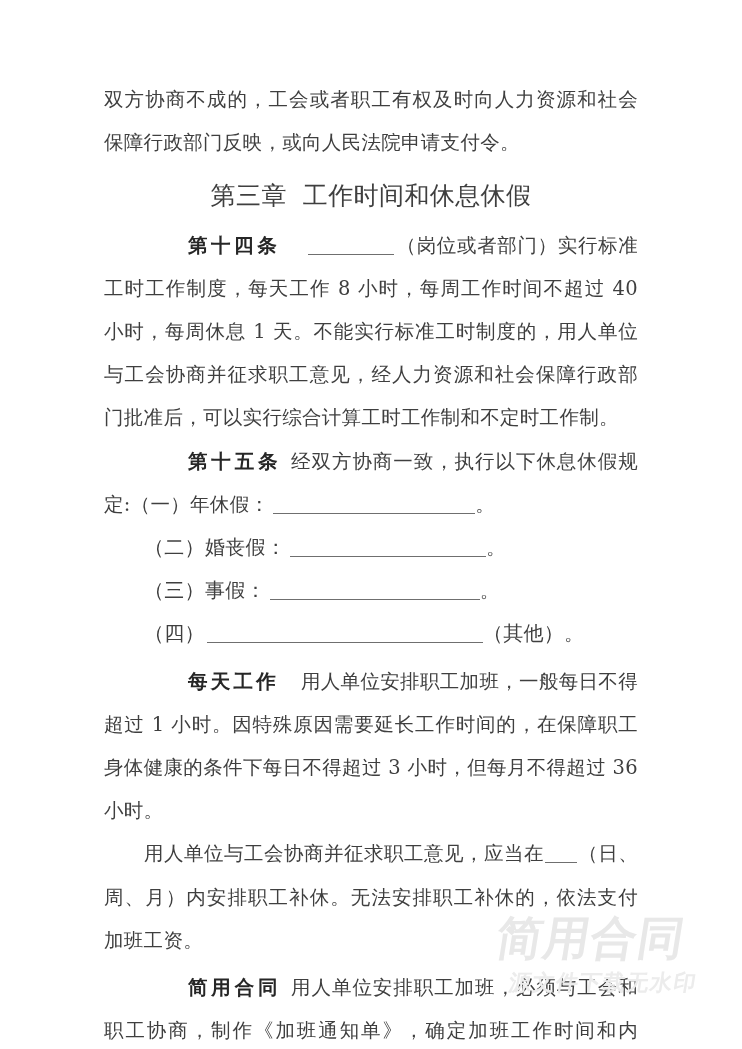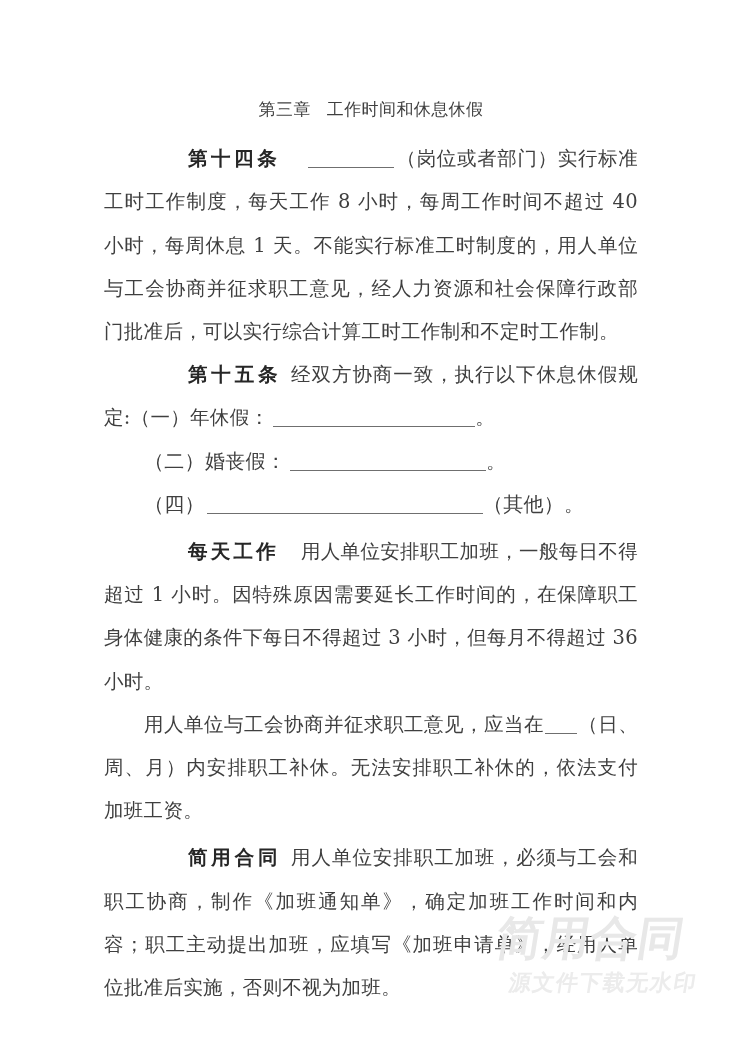"双方协商不成的，工会或者职工有权及时向人力资源和社会保障行政部门反映，或向人民法" p.para { html: none -> <p>双方协商不成的，工会或者职工有权及时向人力资源和社会保障行政部门反映，或向人民法院申请支付令。</p> }
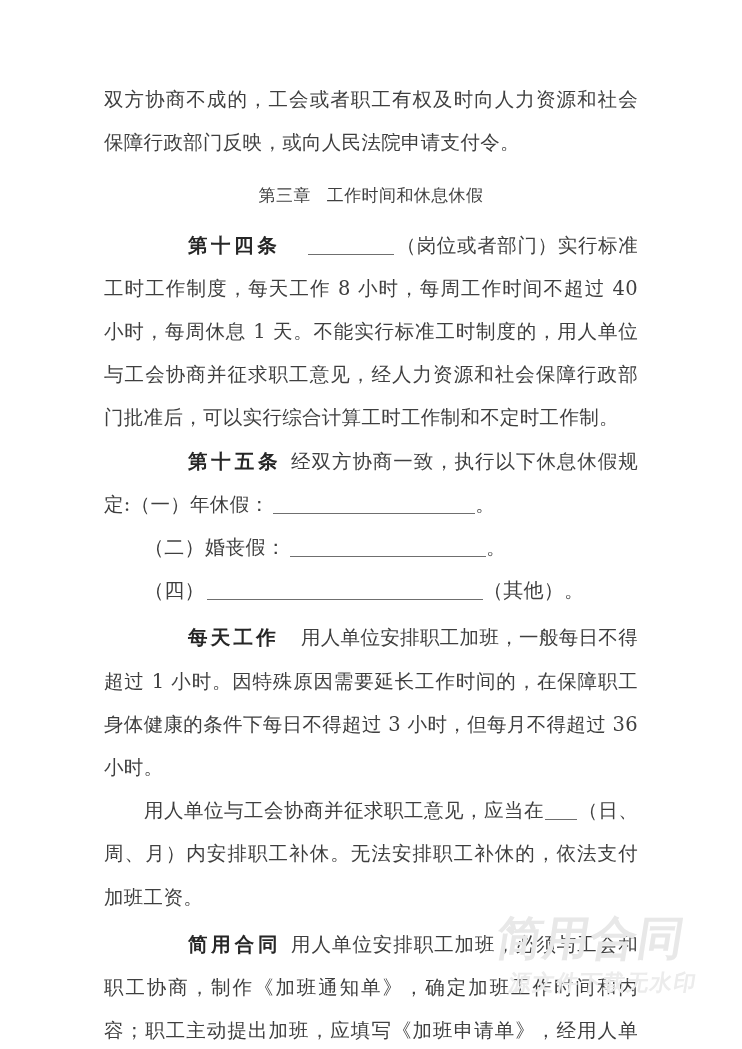"第三章 工作时间和休息休假" .chapter-heading { font-size: 17px -> 25px }
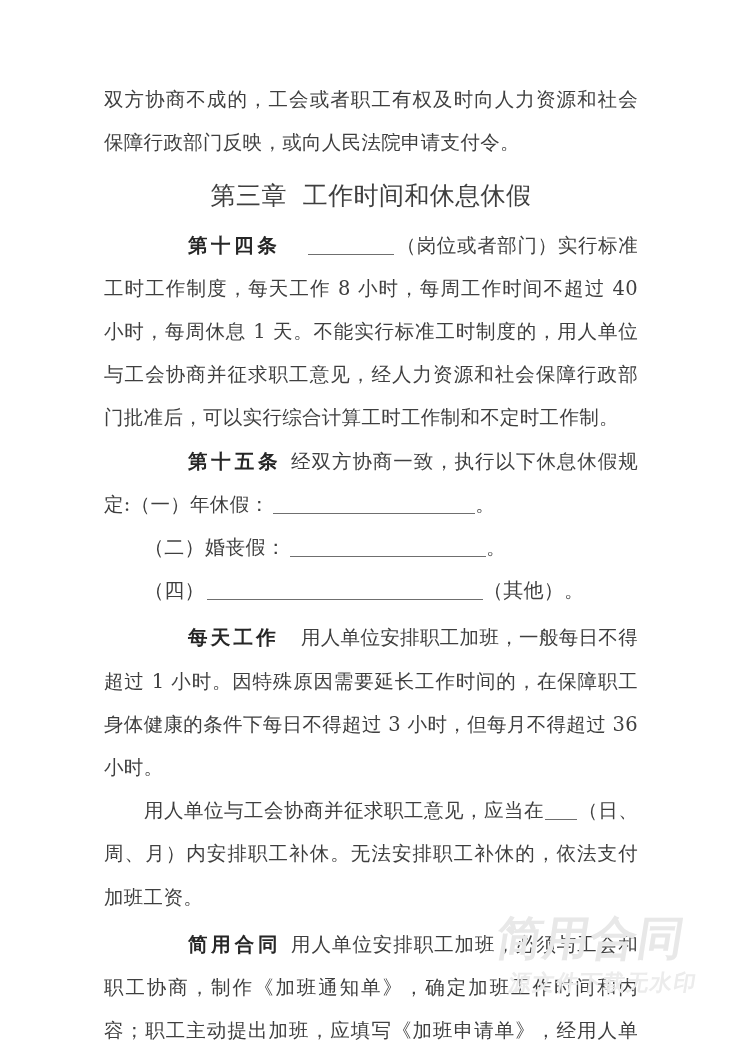"（三）事假： 。" p.sub-line { html: none -> <p> <span>（三）事假：</span><span></span><span>。</span> </p> }
